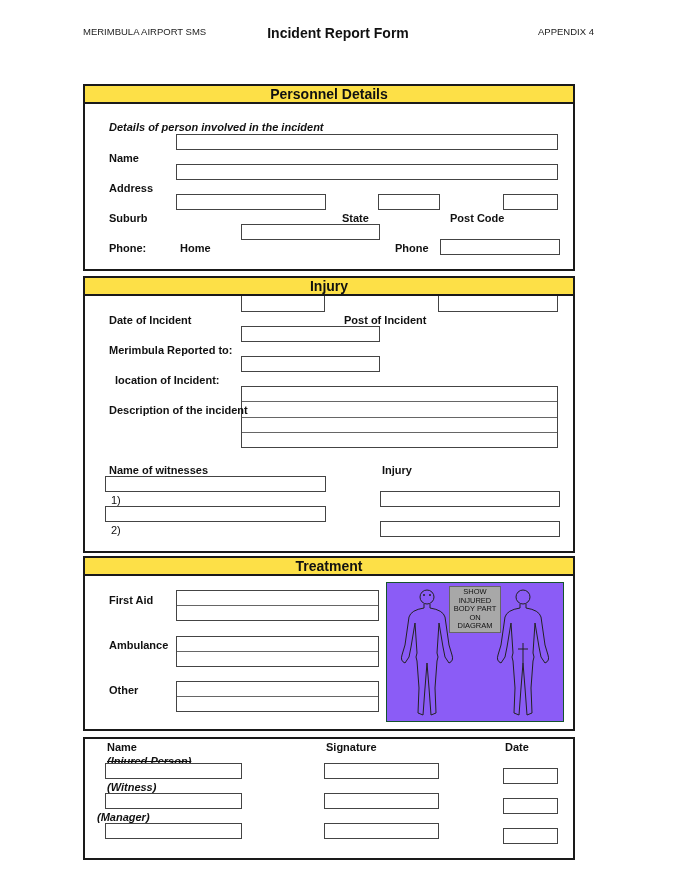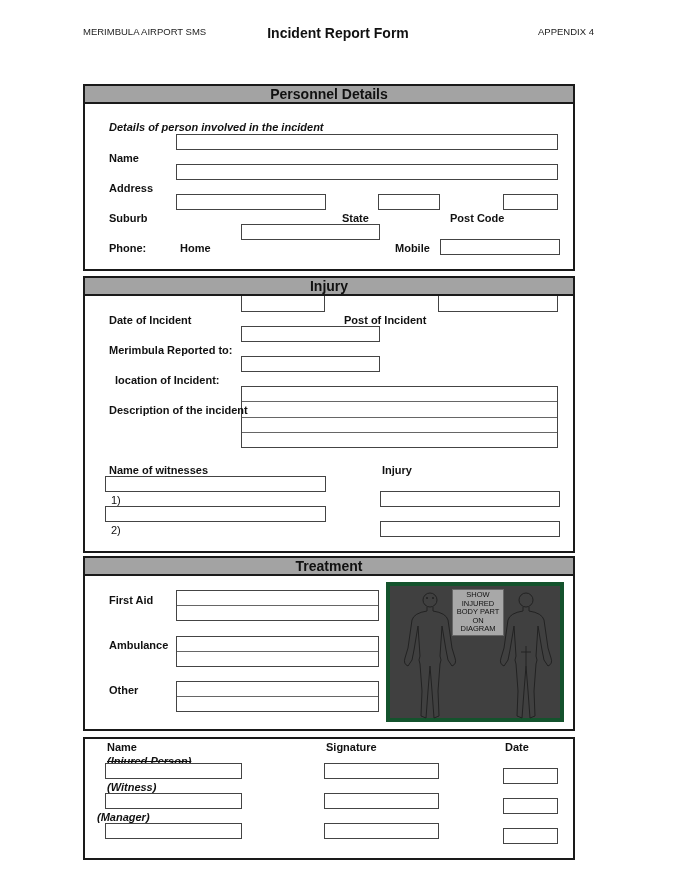"Personnel Details" .sec-head { background: #a3a3a3 -> #fde047 }
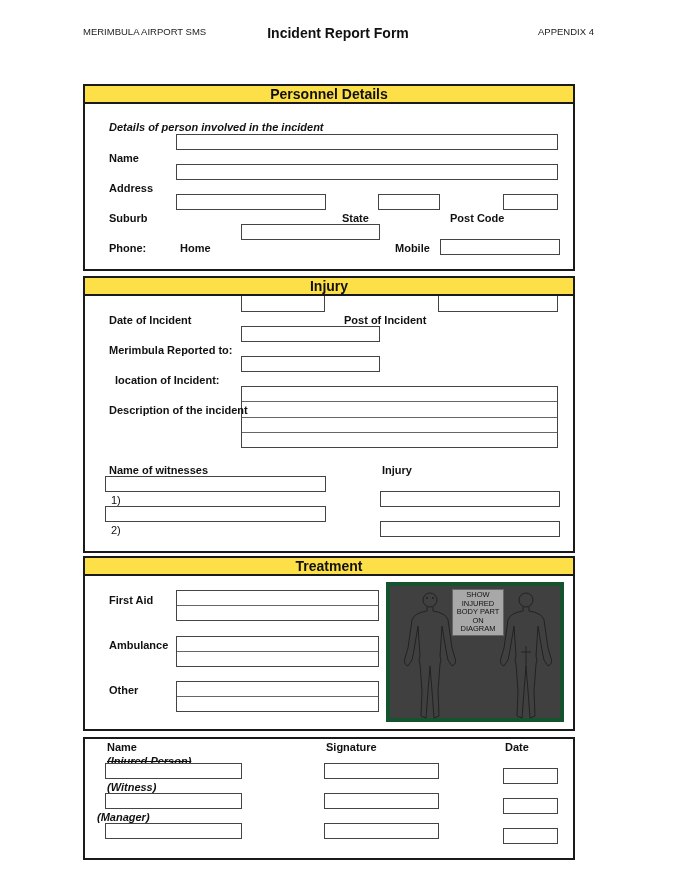"Mobile" div.lbl { text: Mobile -> Phone }
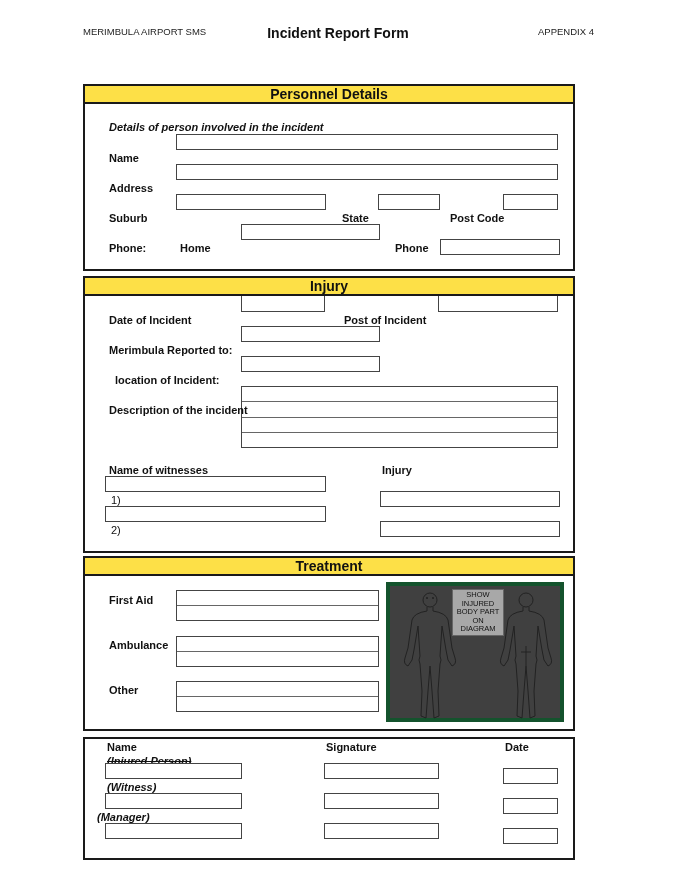"SHOW" .diagram { background: #404040 -> #8b5cf6; border: 4px solid #14532d -> 1px solid #14532d }
